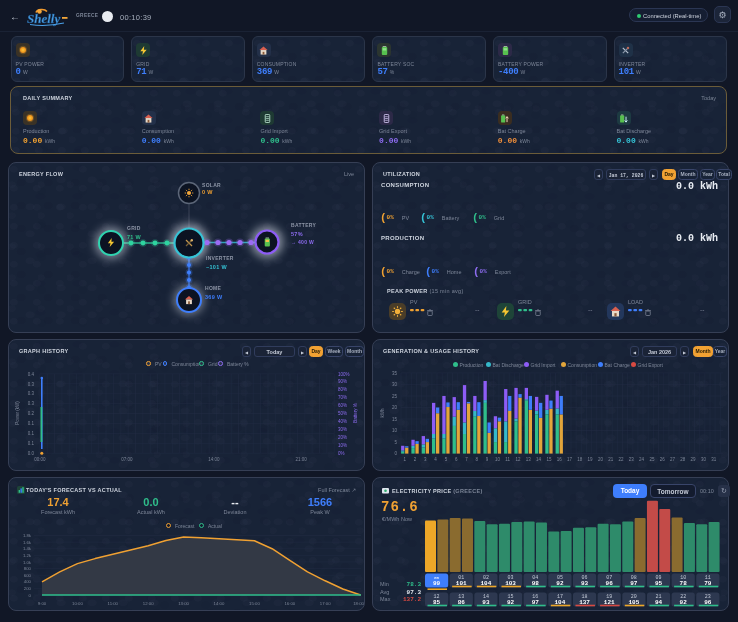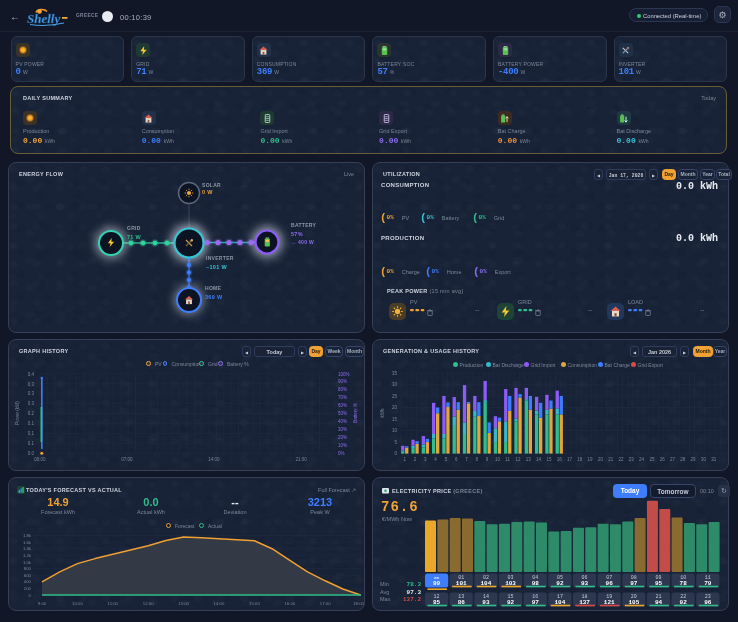"14.9" div.abs { text: 14.9 -> 17.4 }
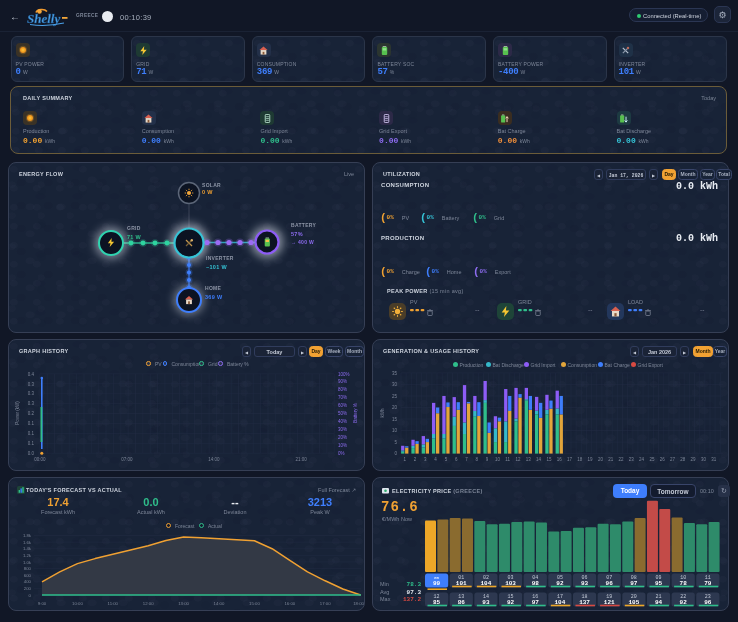"3213" div.abs { text: 3213 -> 1566 }
